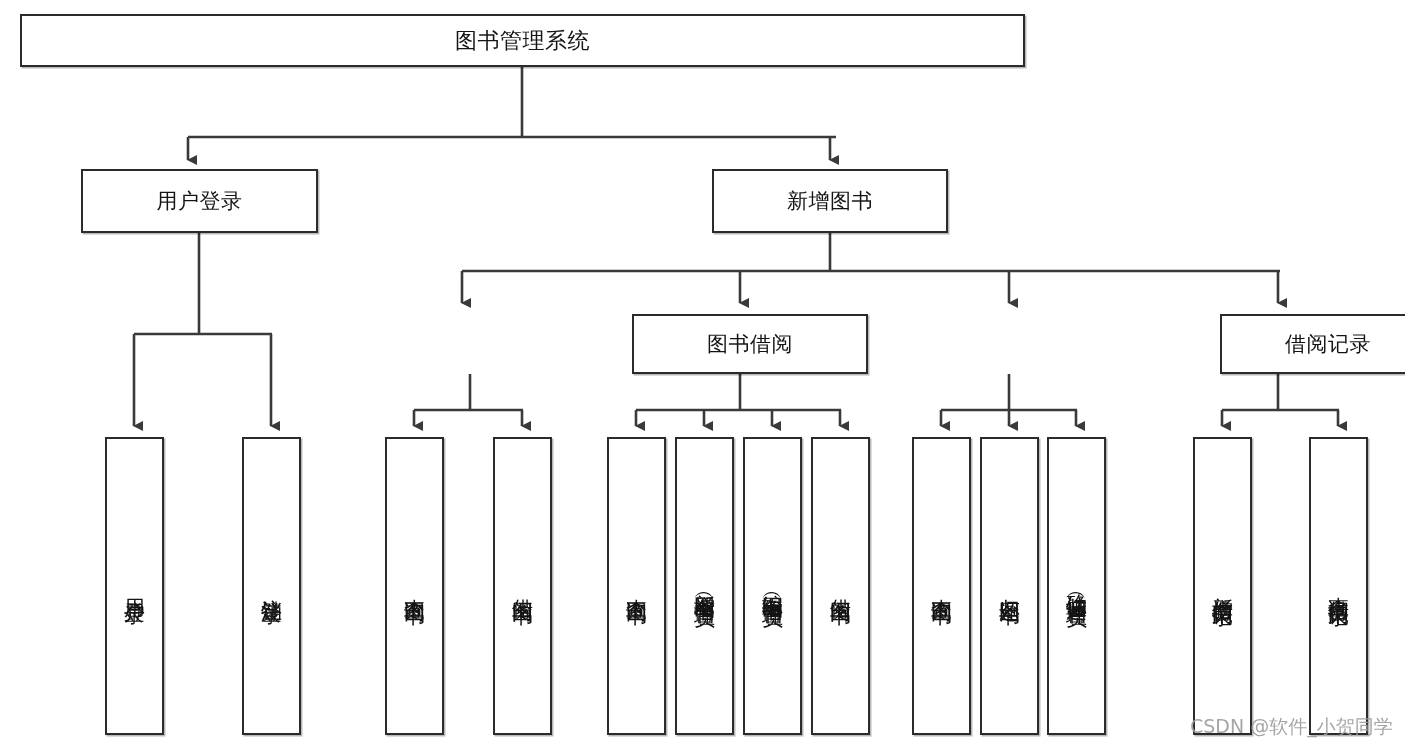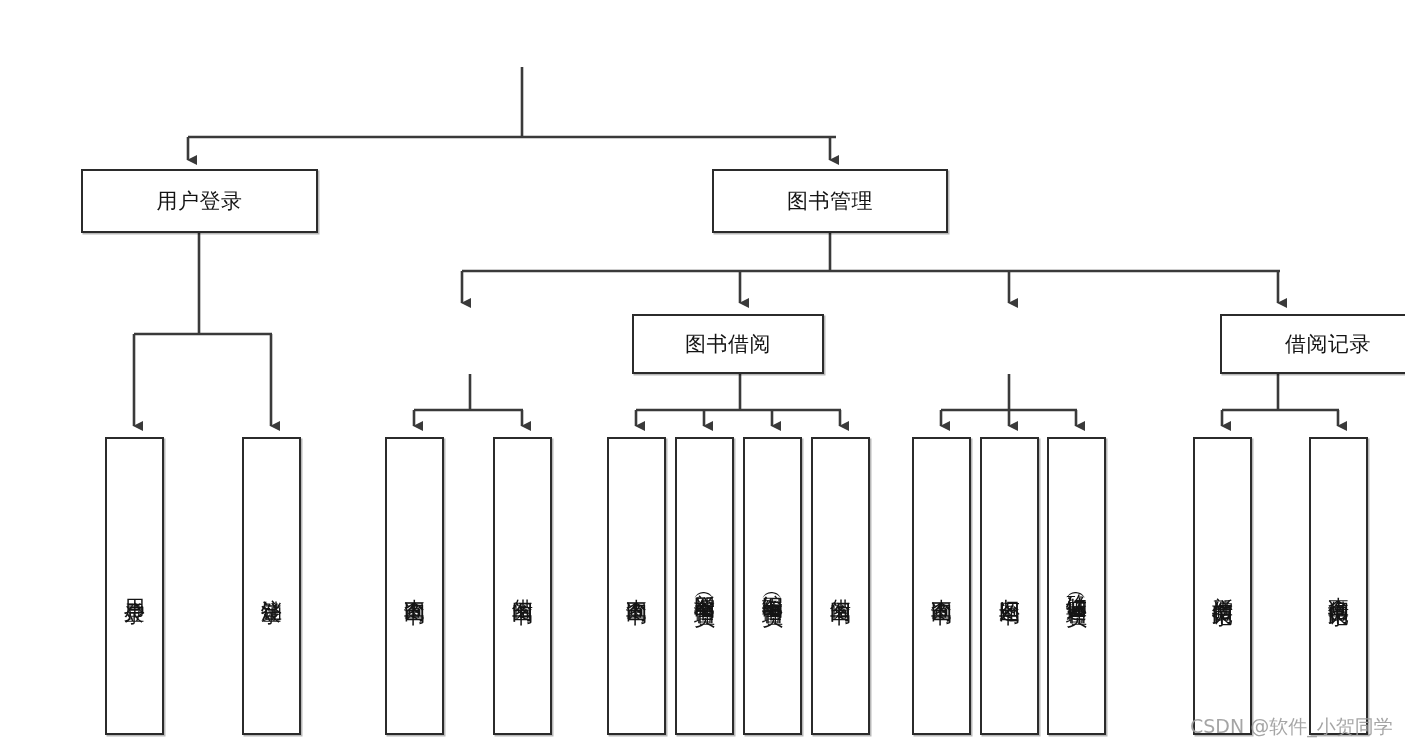"图书管理系统" div.node { html: none -> <div> <span>图书管理系统</span> </div> }
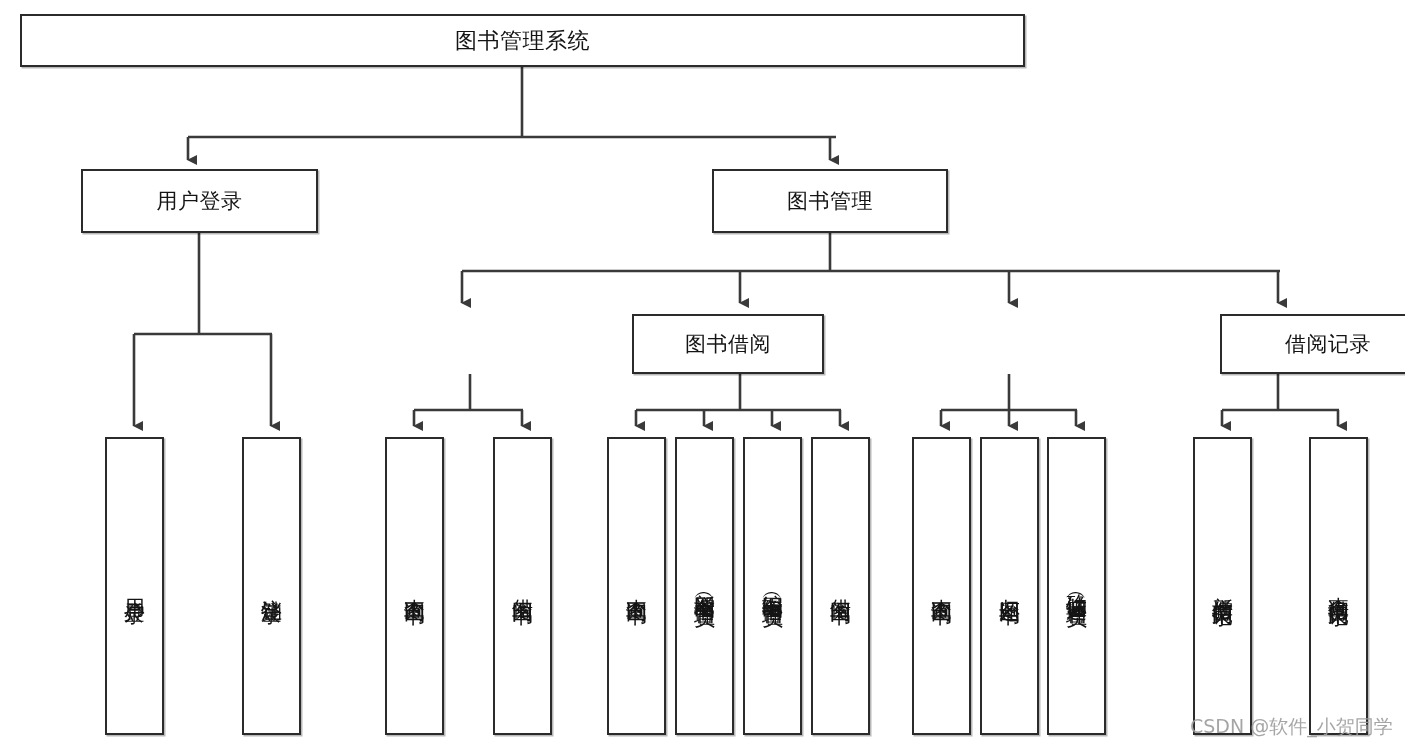"图书管理" span.label { text: 图书管理 -> 新增图书 }
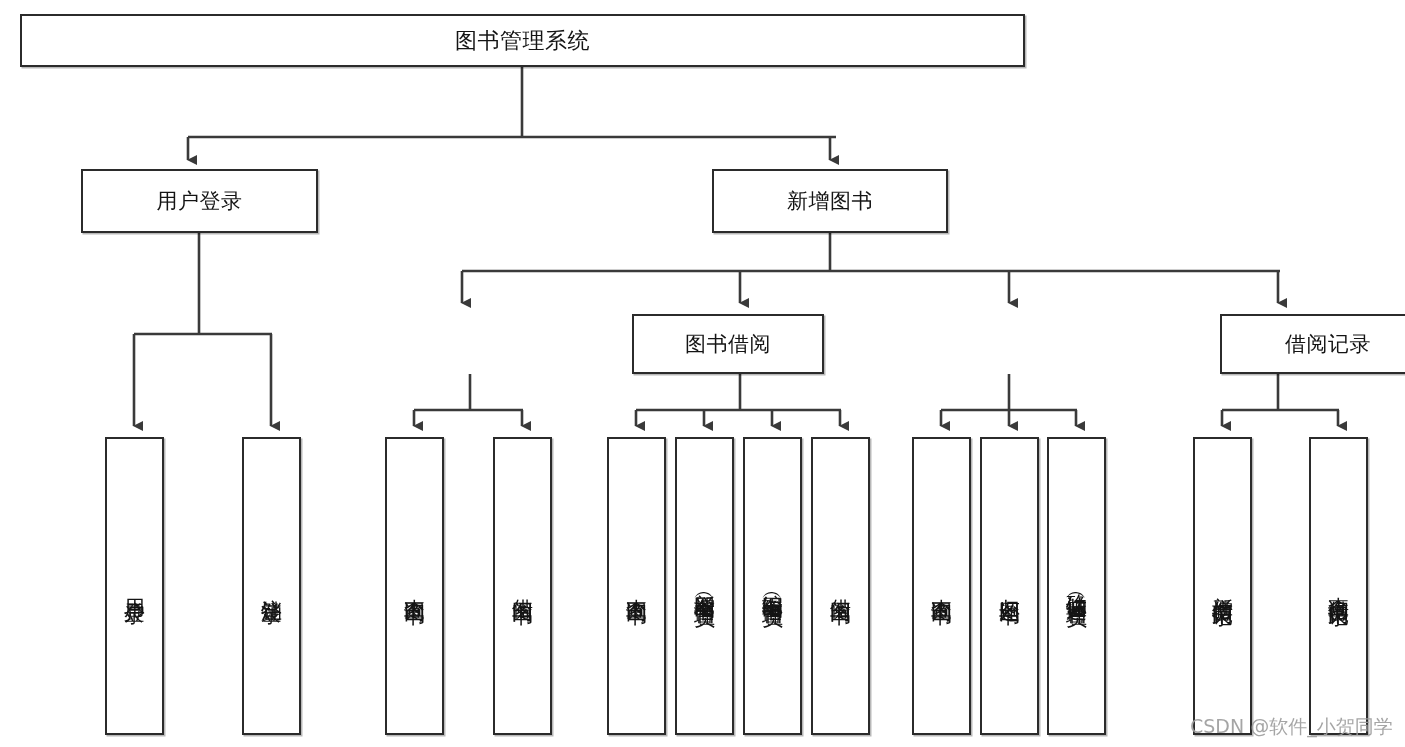"图书借阅" div.node { width: 192px -> 236px }
